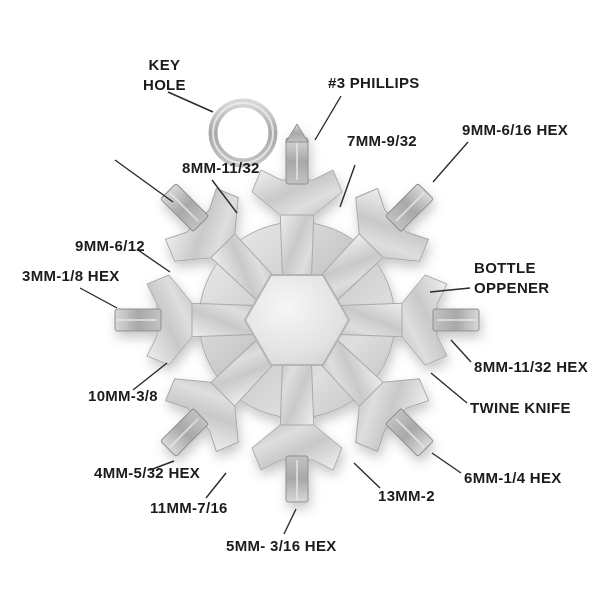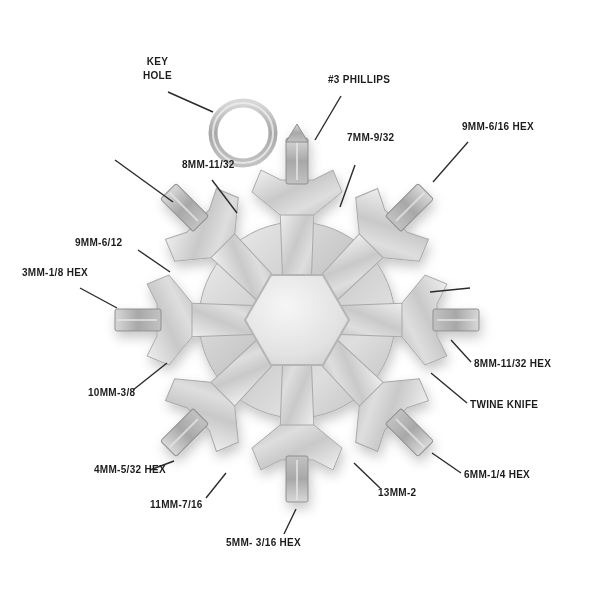"KEY" .label { font-size: 10px -> 15px }
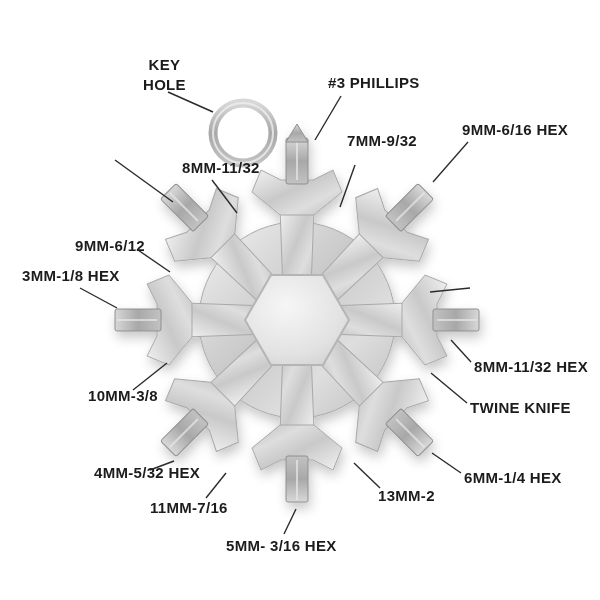"BOTTLE" div.label { html: none -> <div>BOTTLE OPPENER</div> }
